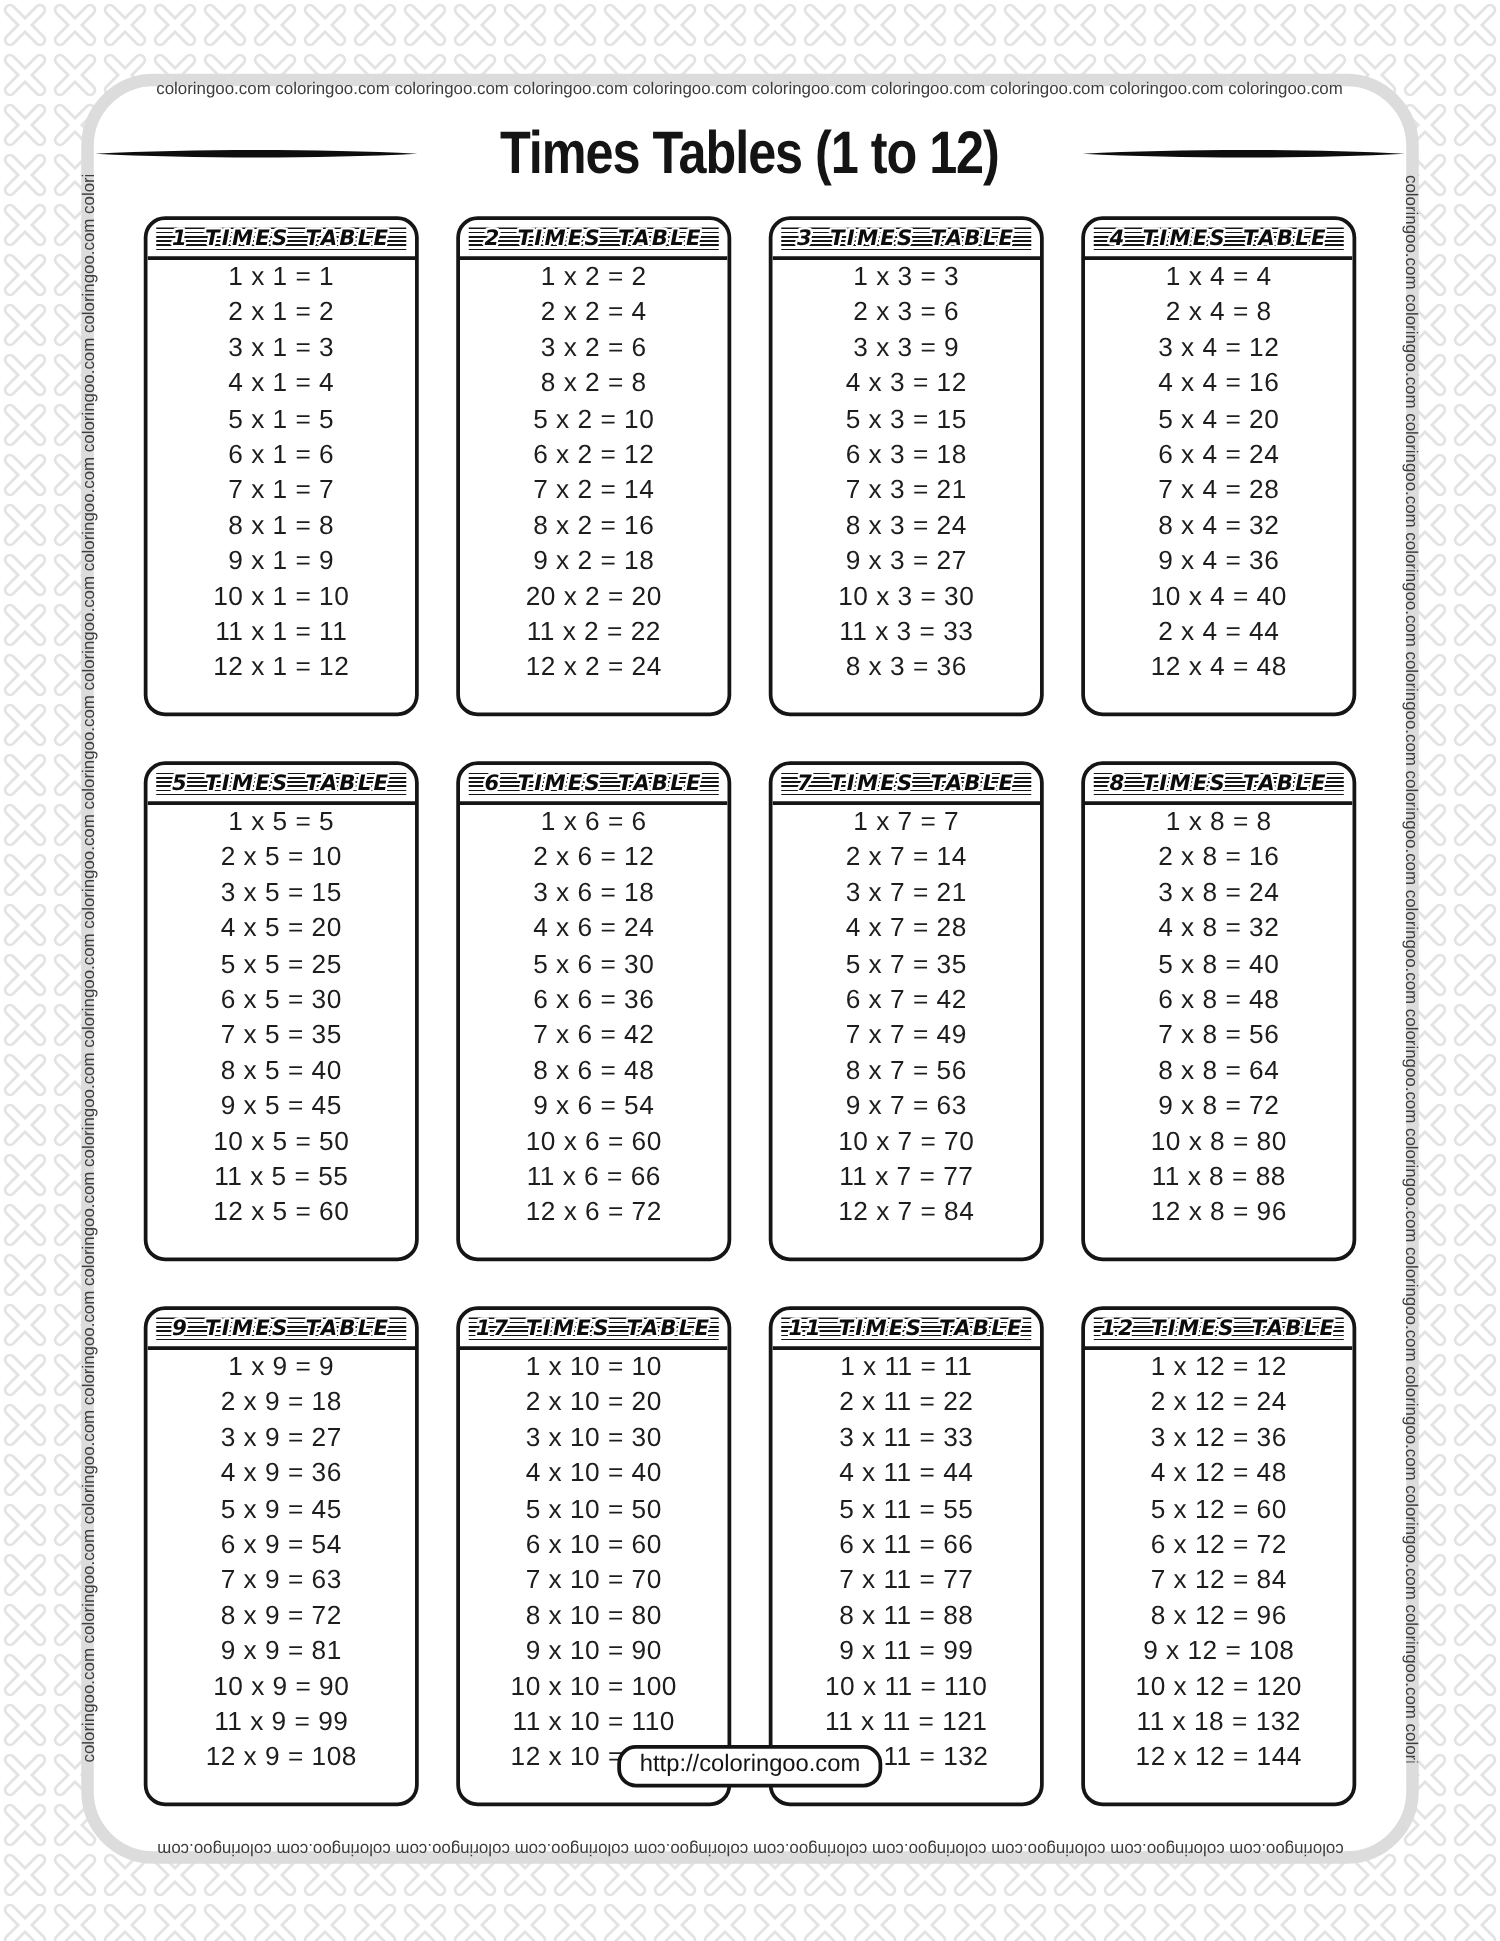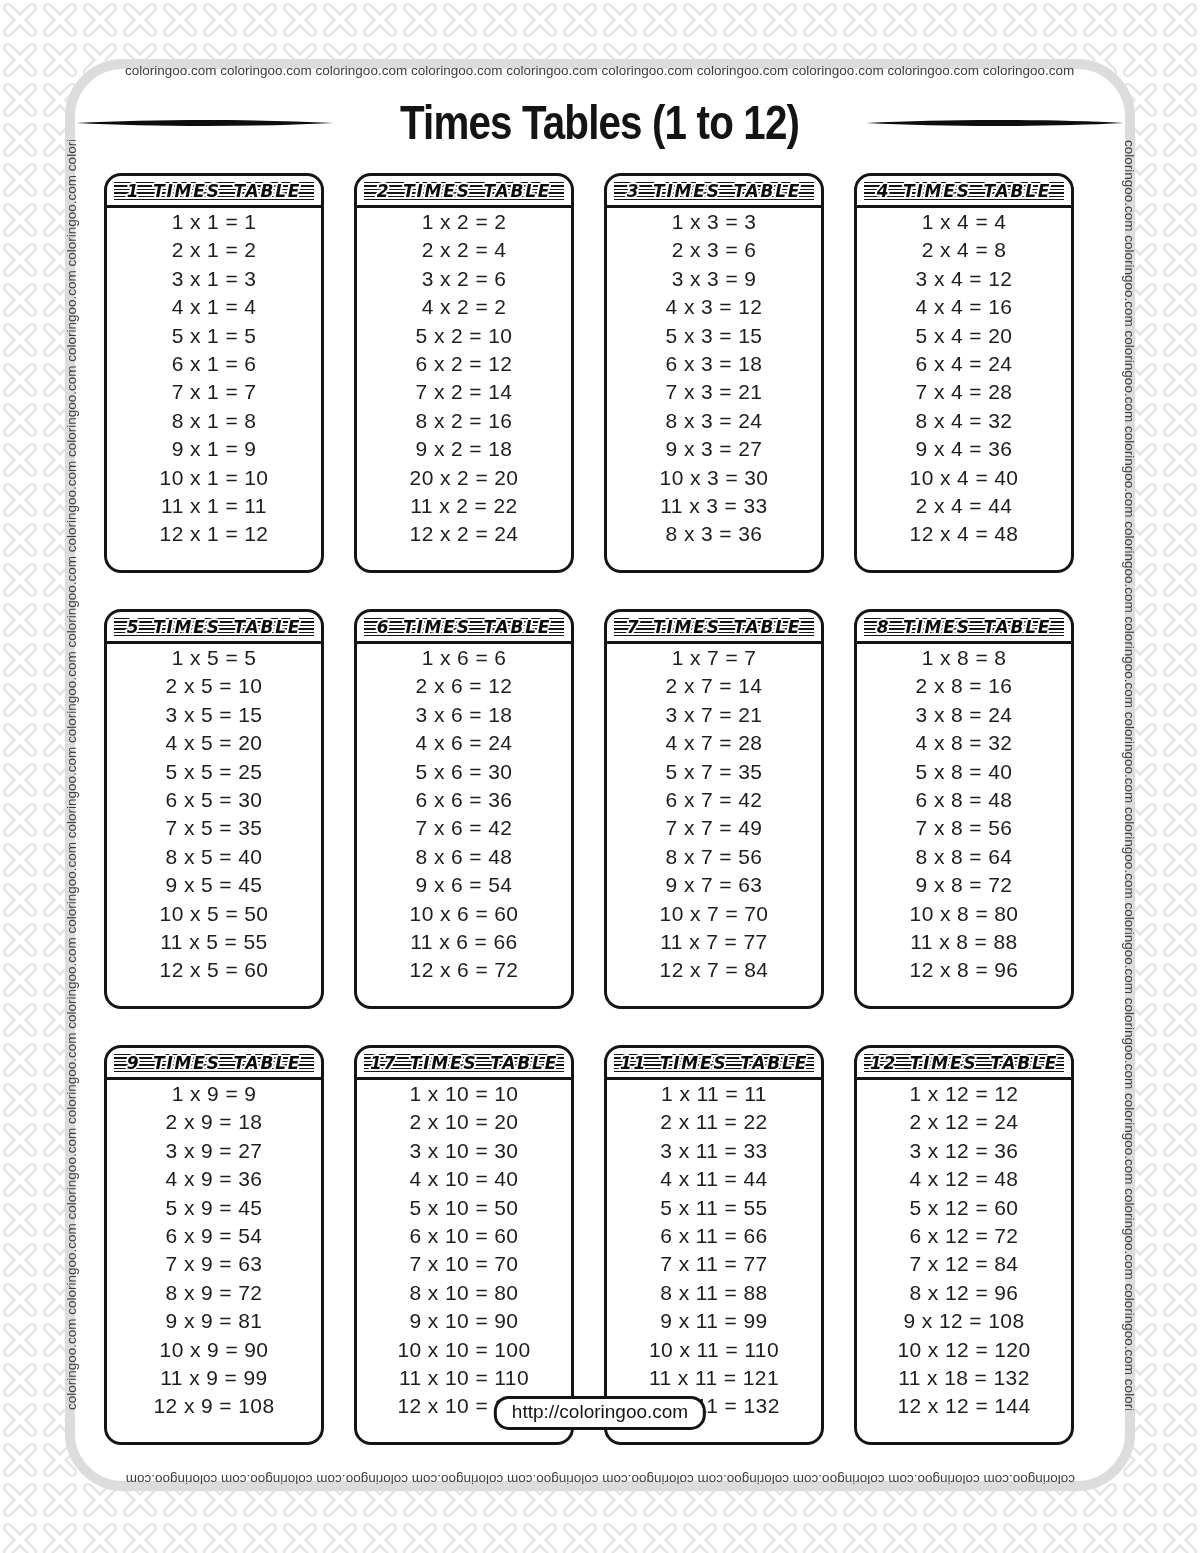"1 TIMES TABLE" .grid { left: 104px -> 115px }
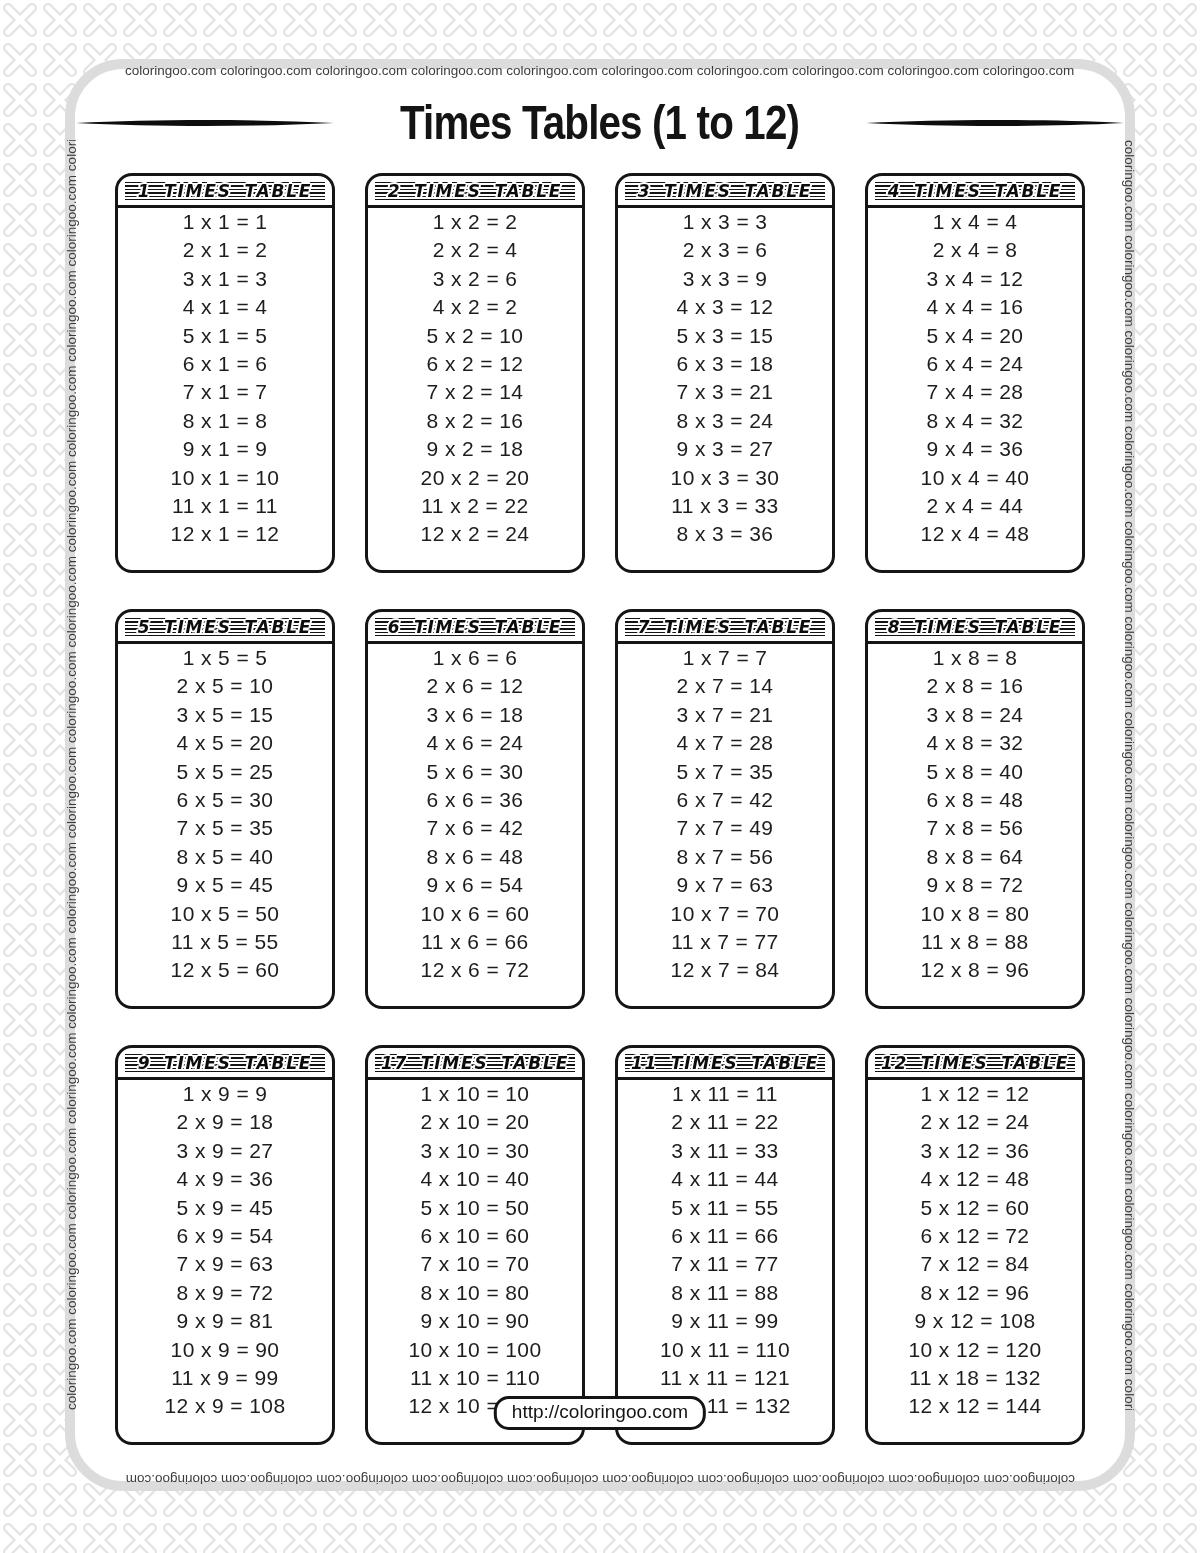"4 x 2 = 2" div.trow { text: 4 x 2 = 2 -> 8 x 2 = 8 }
